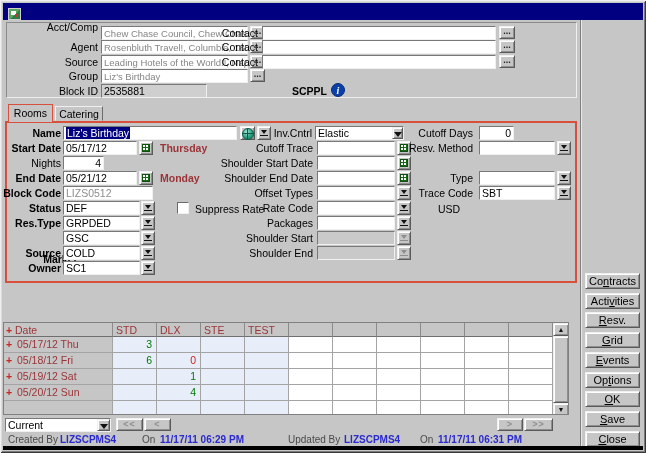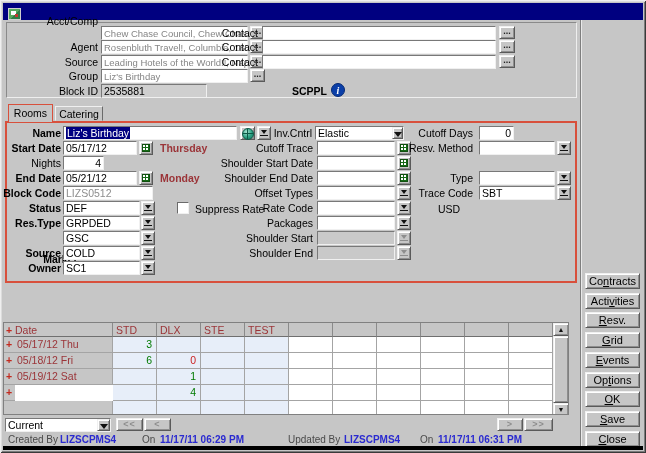"Acct/Comp" div.abs { top: 15px -> 21px }
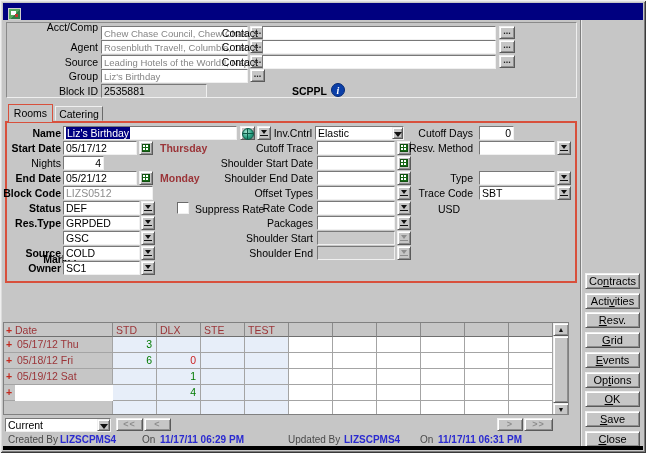"05/20/12 Sun" div.gcell { html: none -> <div>05/20/12 Sun</div> }
